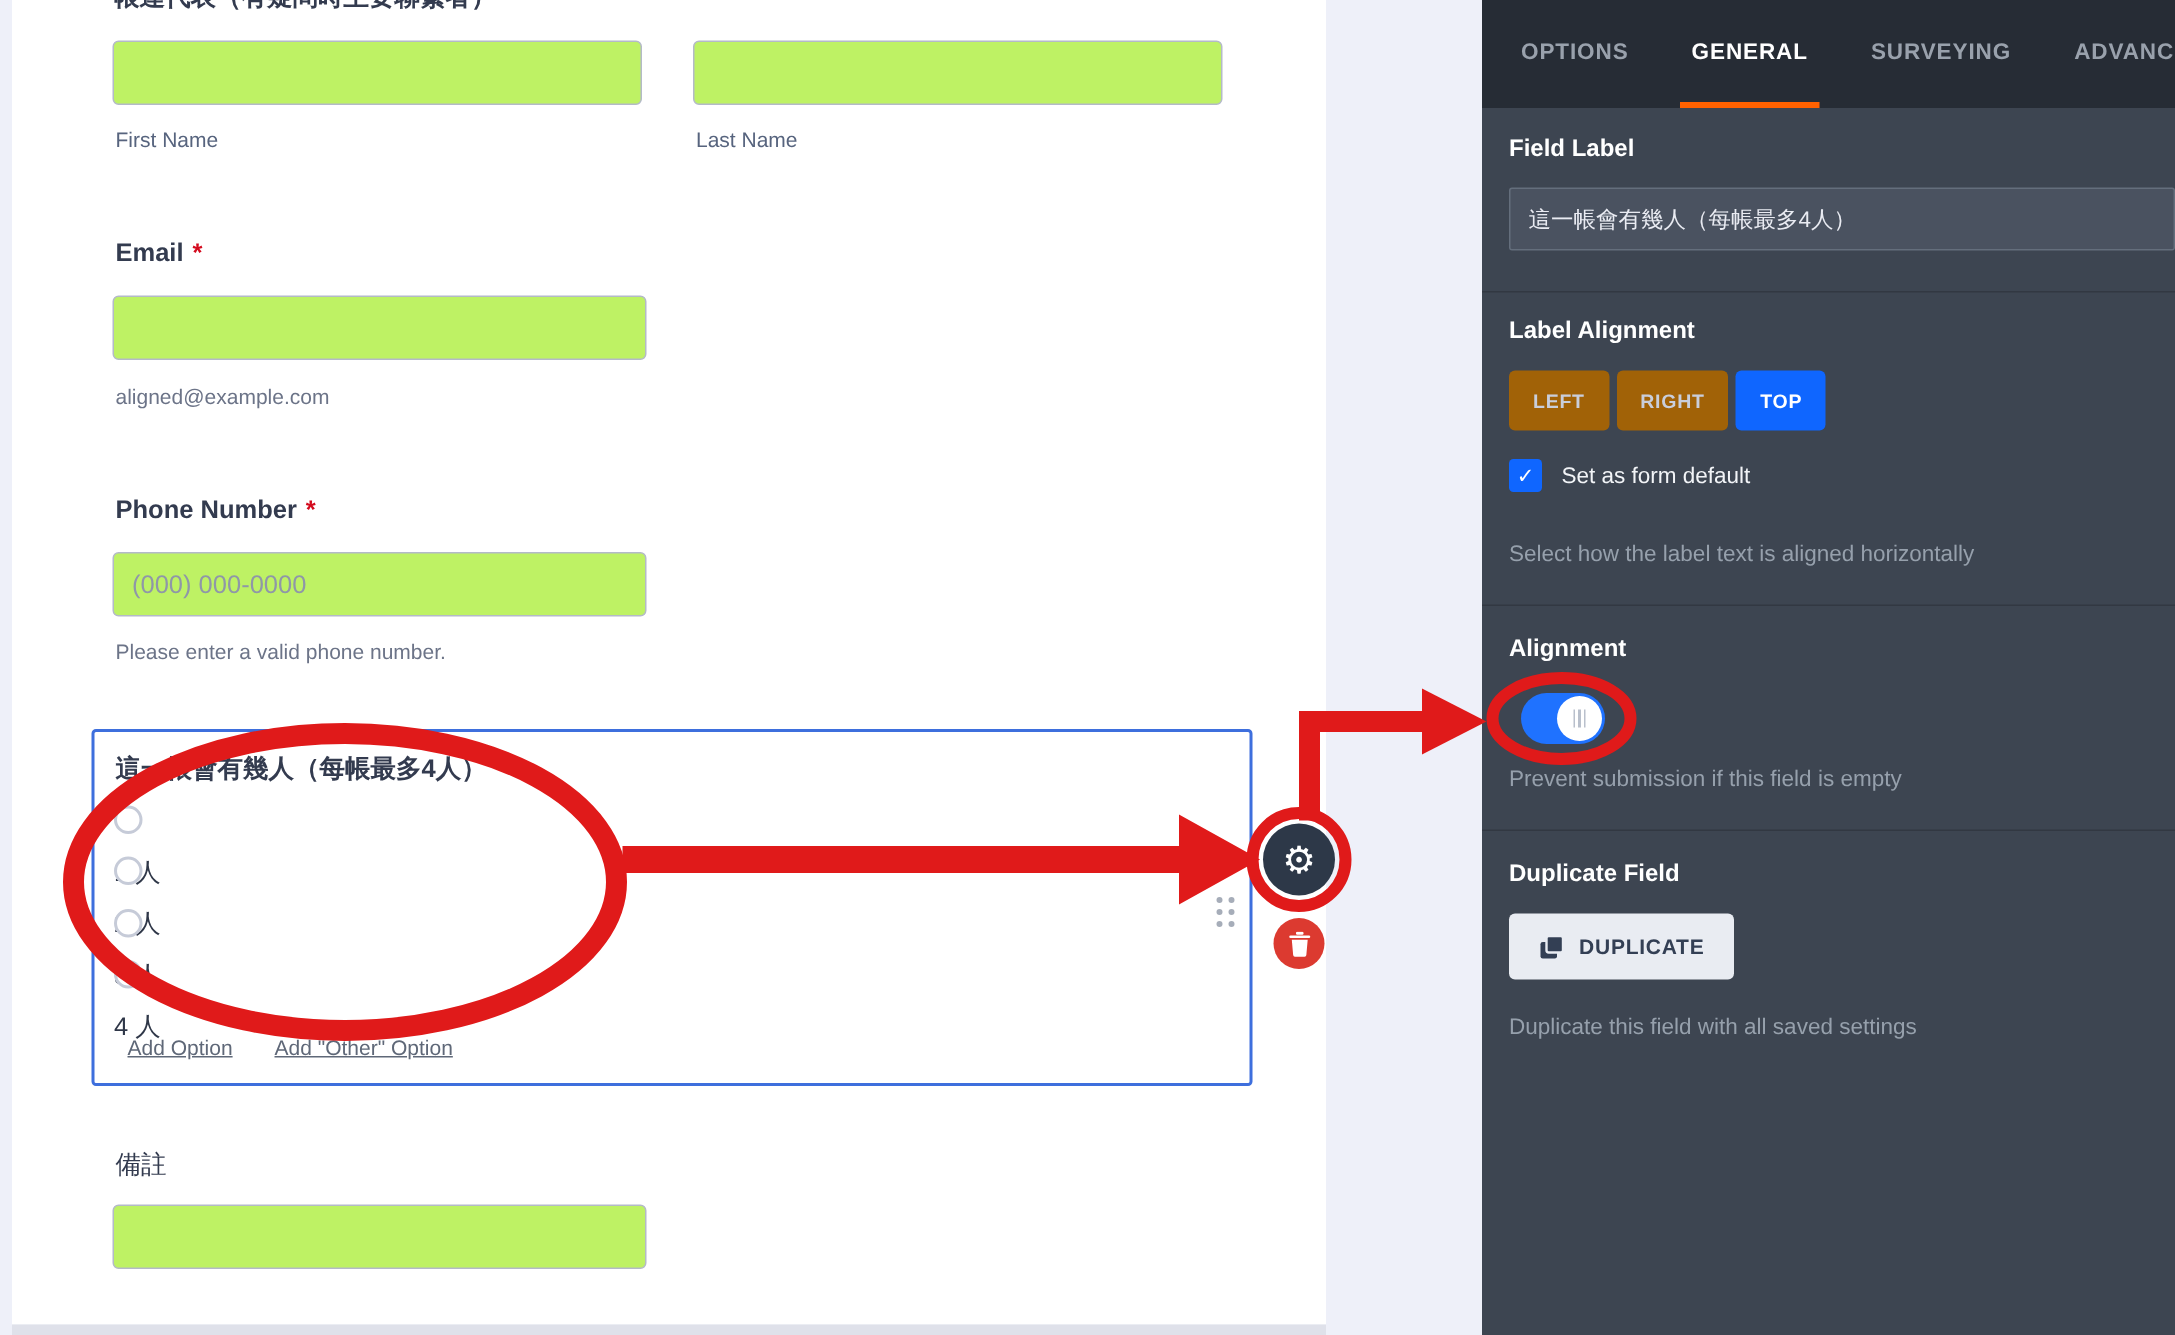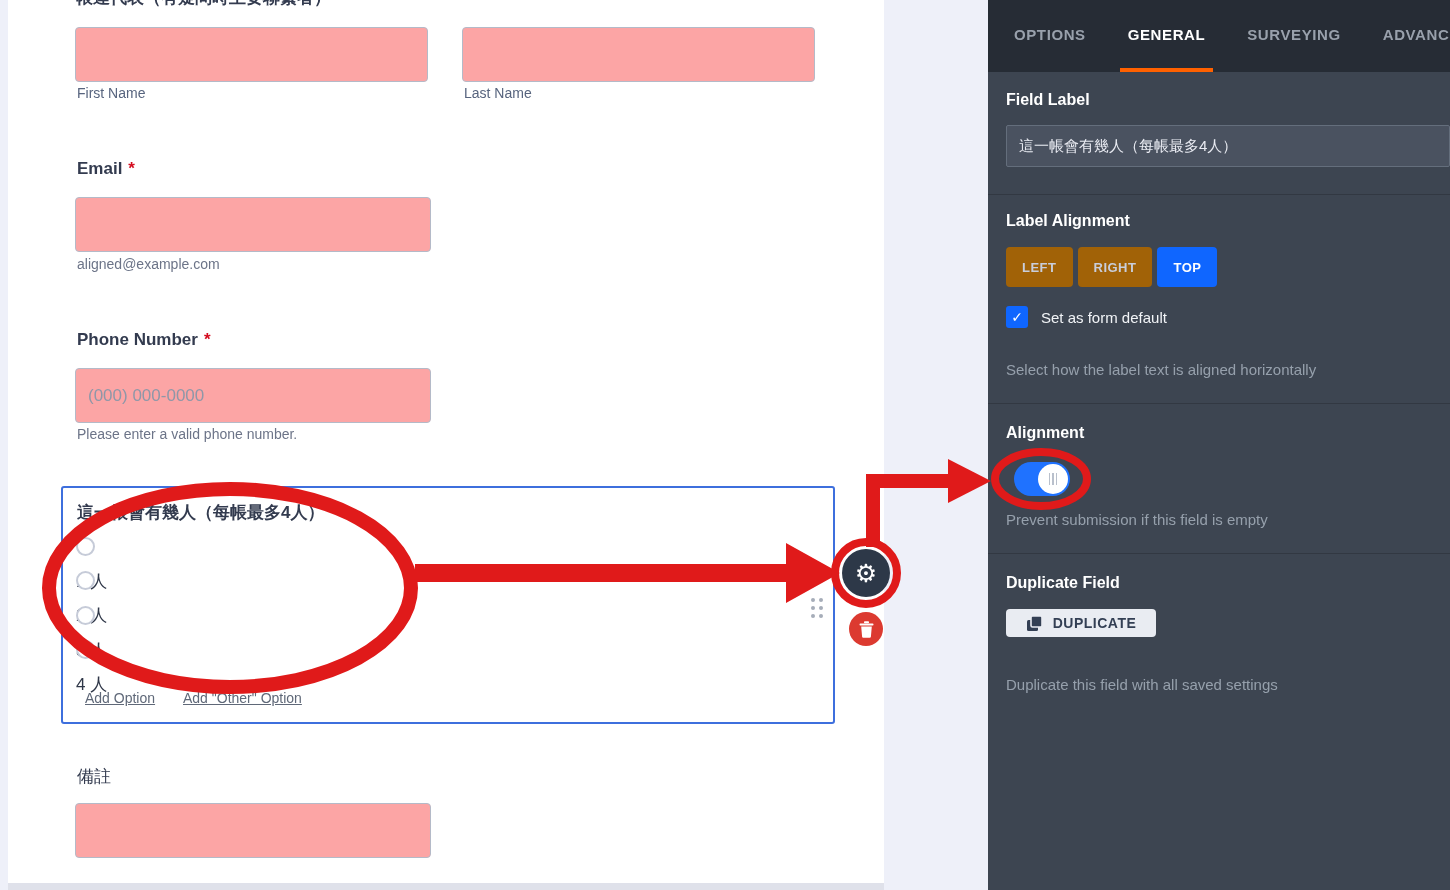"(000) 000-0000" .tinput { background: #fca5a5 -> #bef264; height: 55px -> 43px }
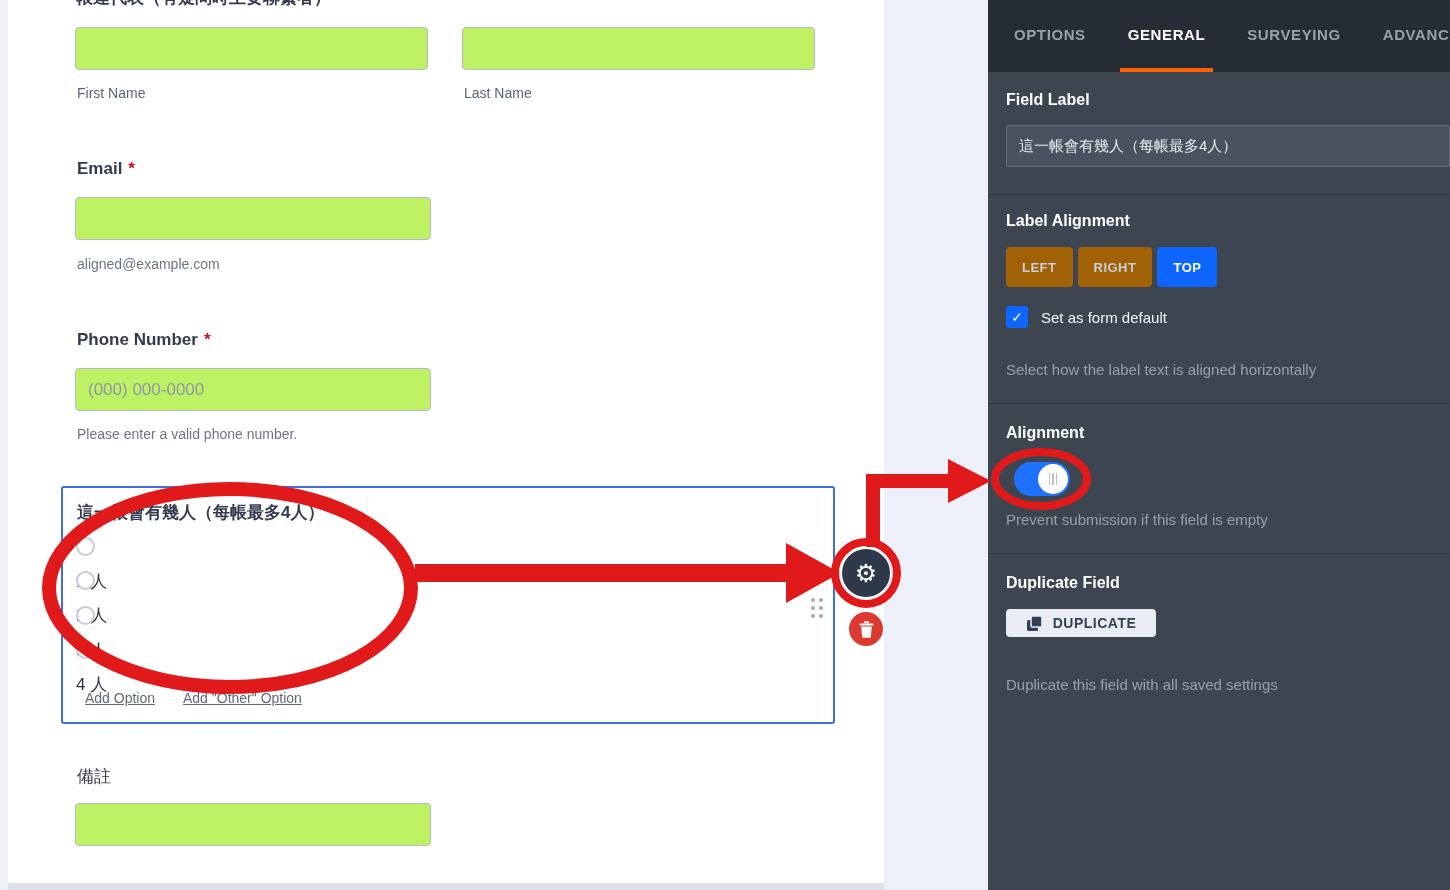"DUPLICATE" .dup-btn { height: 28px -> 44px }
